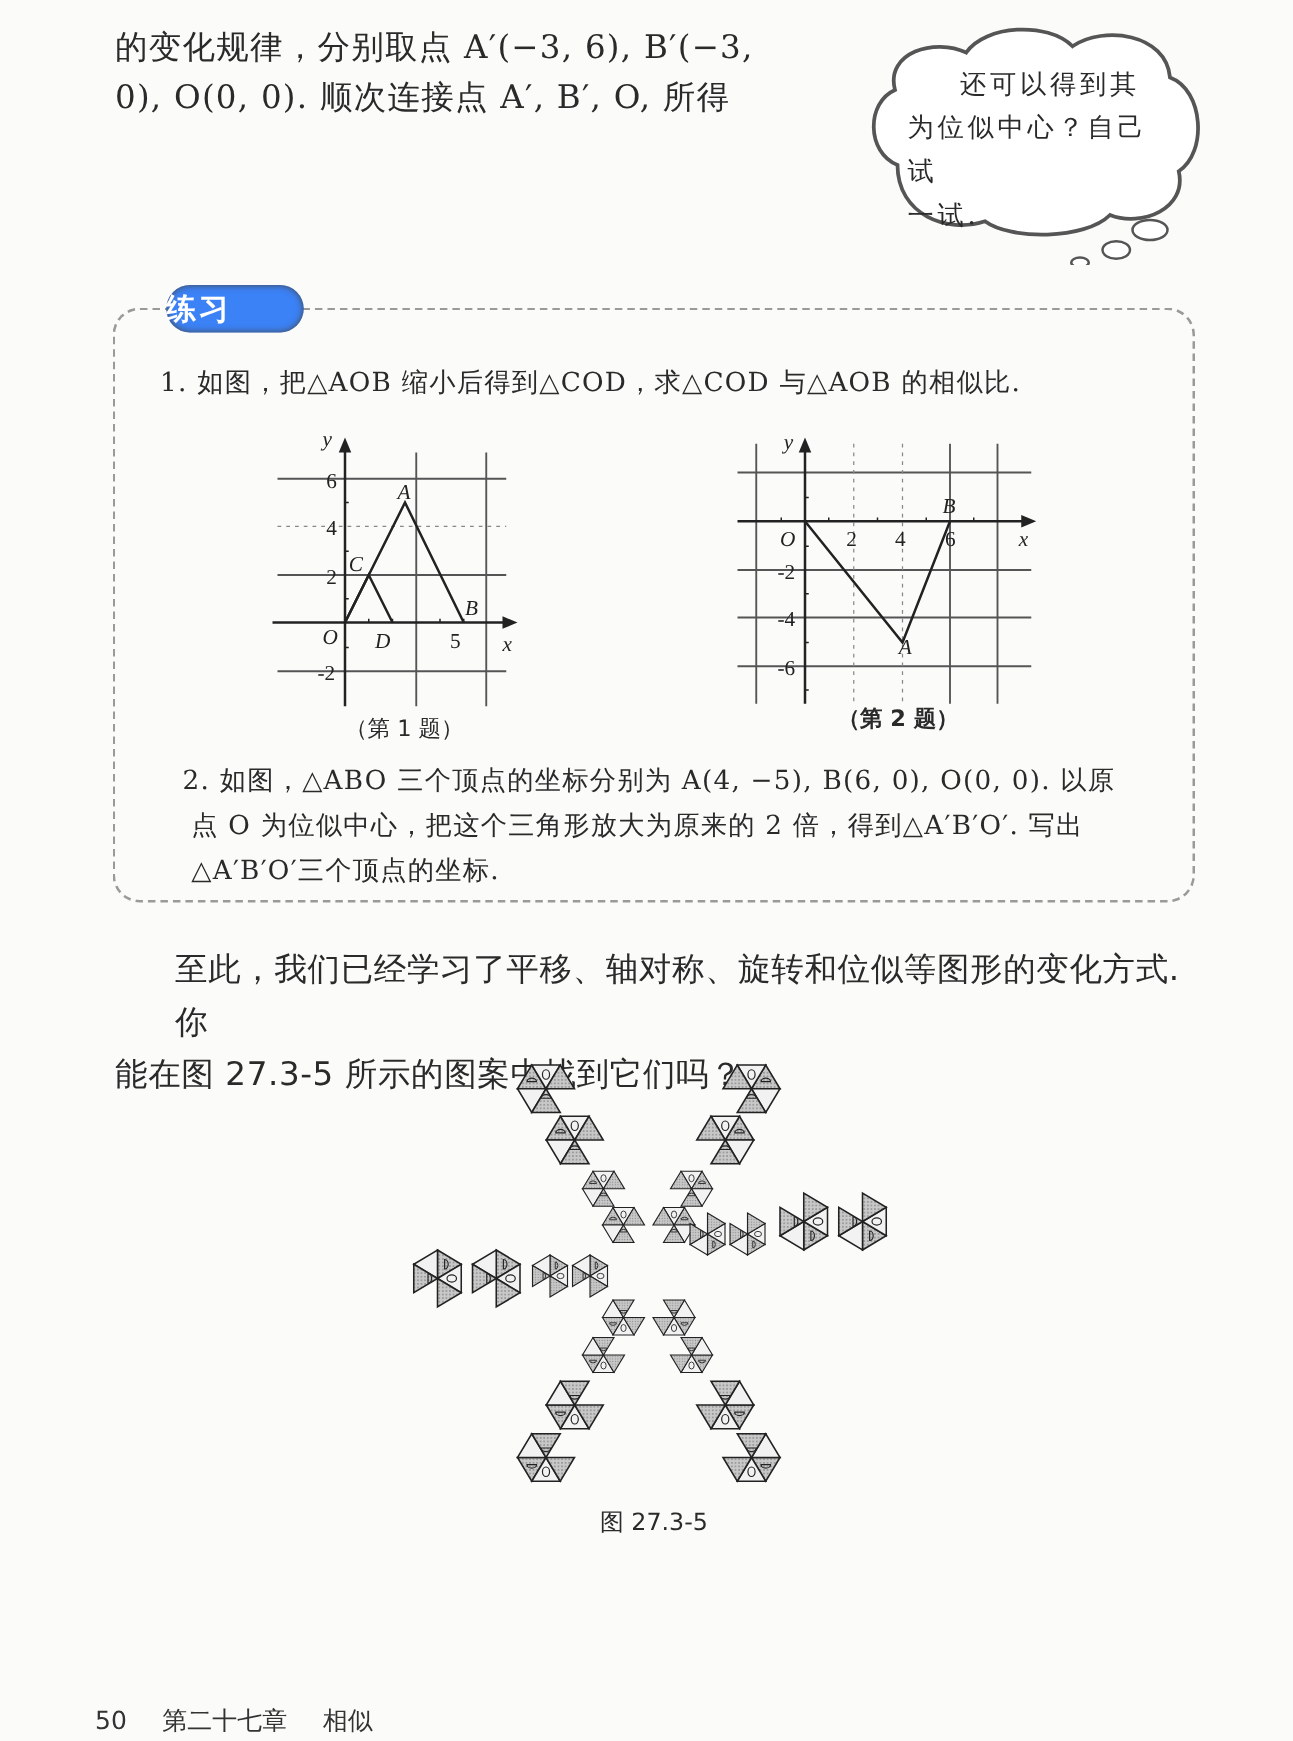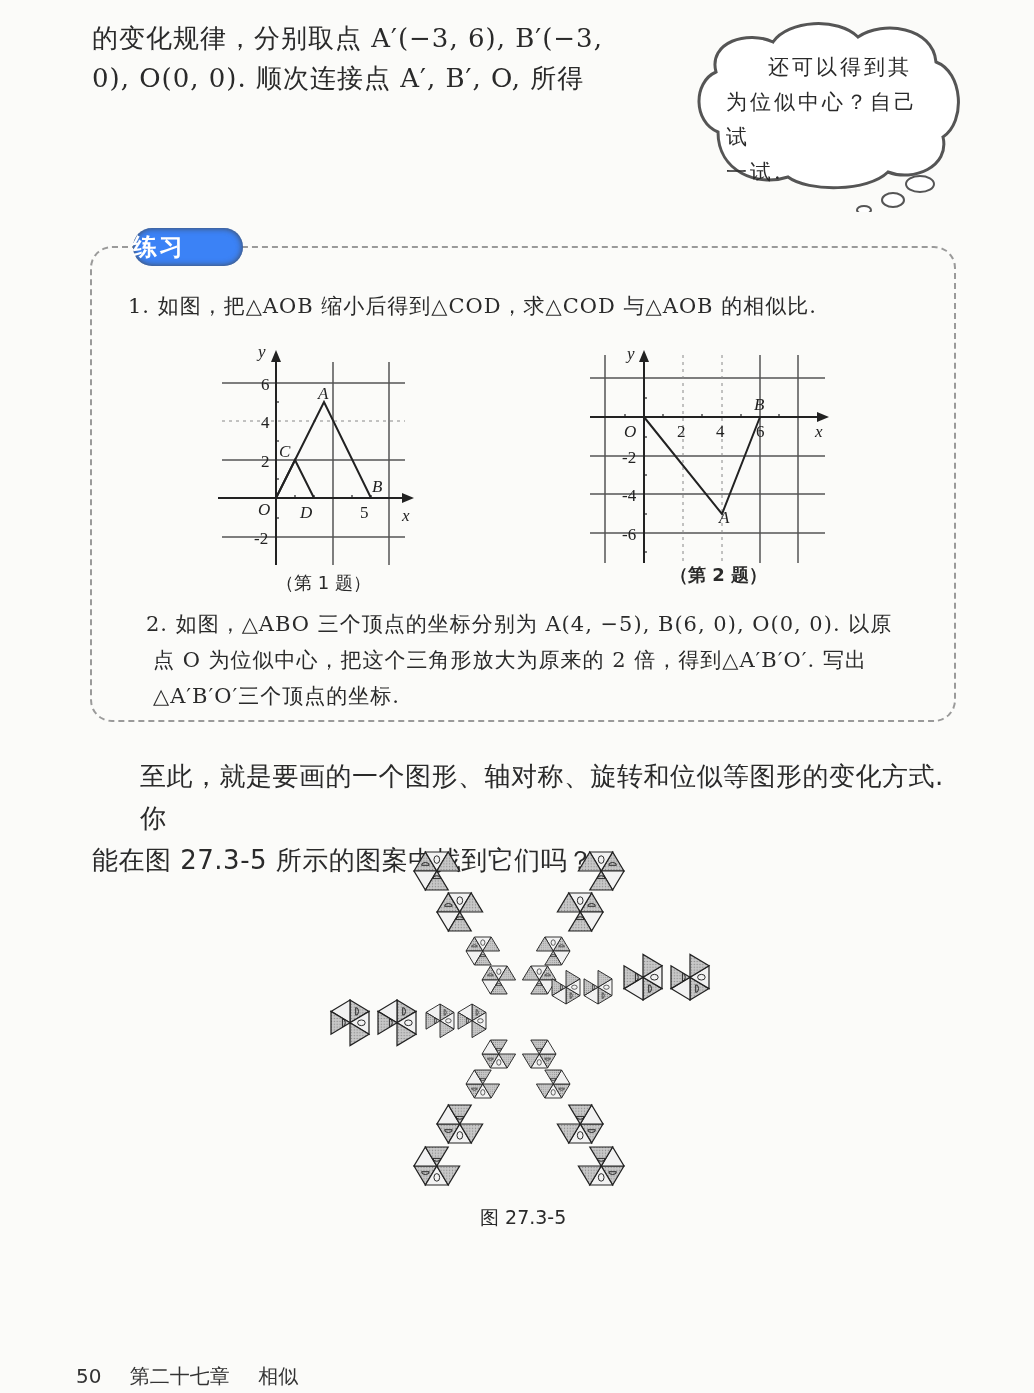"至此，就是要画的一个图形、轴对称、旋转和位似等图形的变化方式. 你" div { text: 就是要画的一个图形 -> 我们已经学习了平移 }
